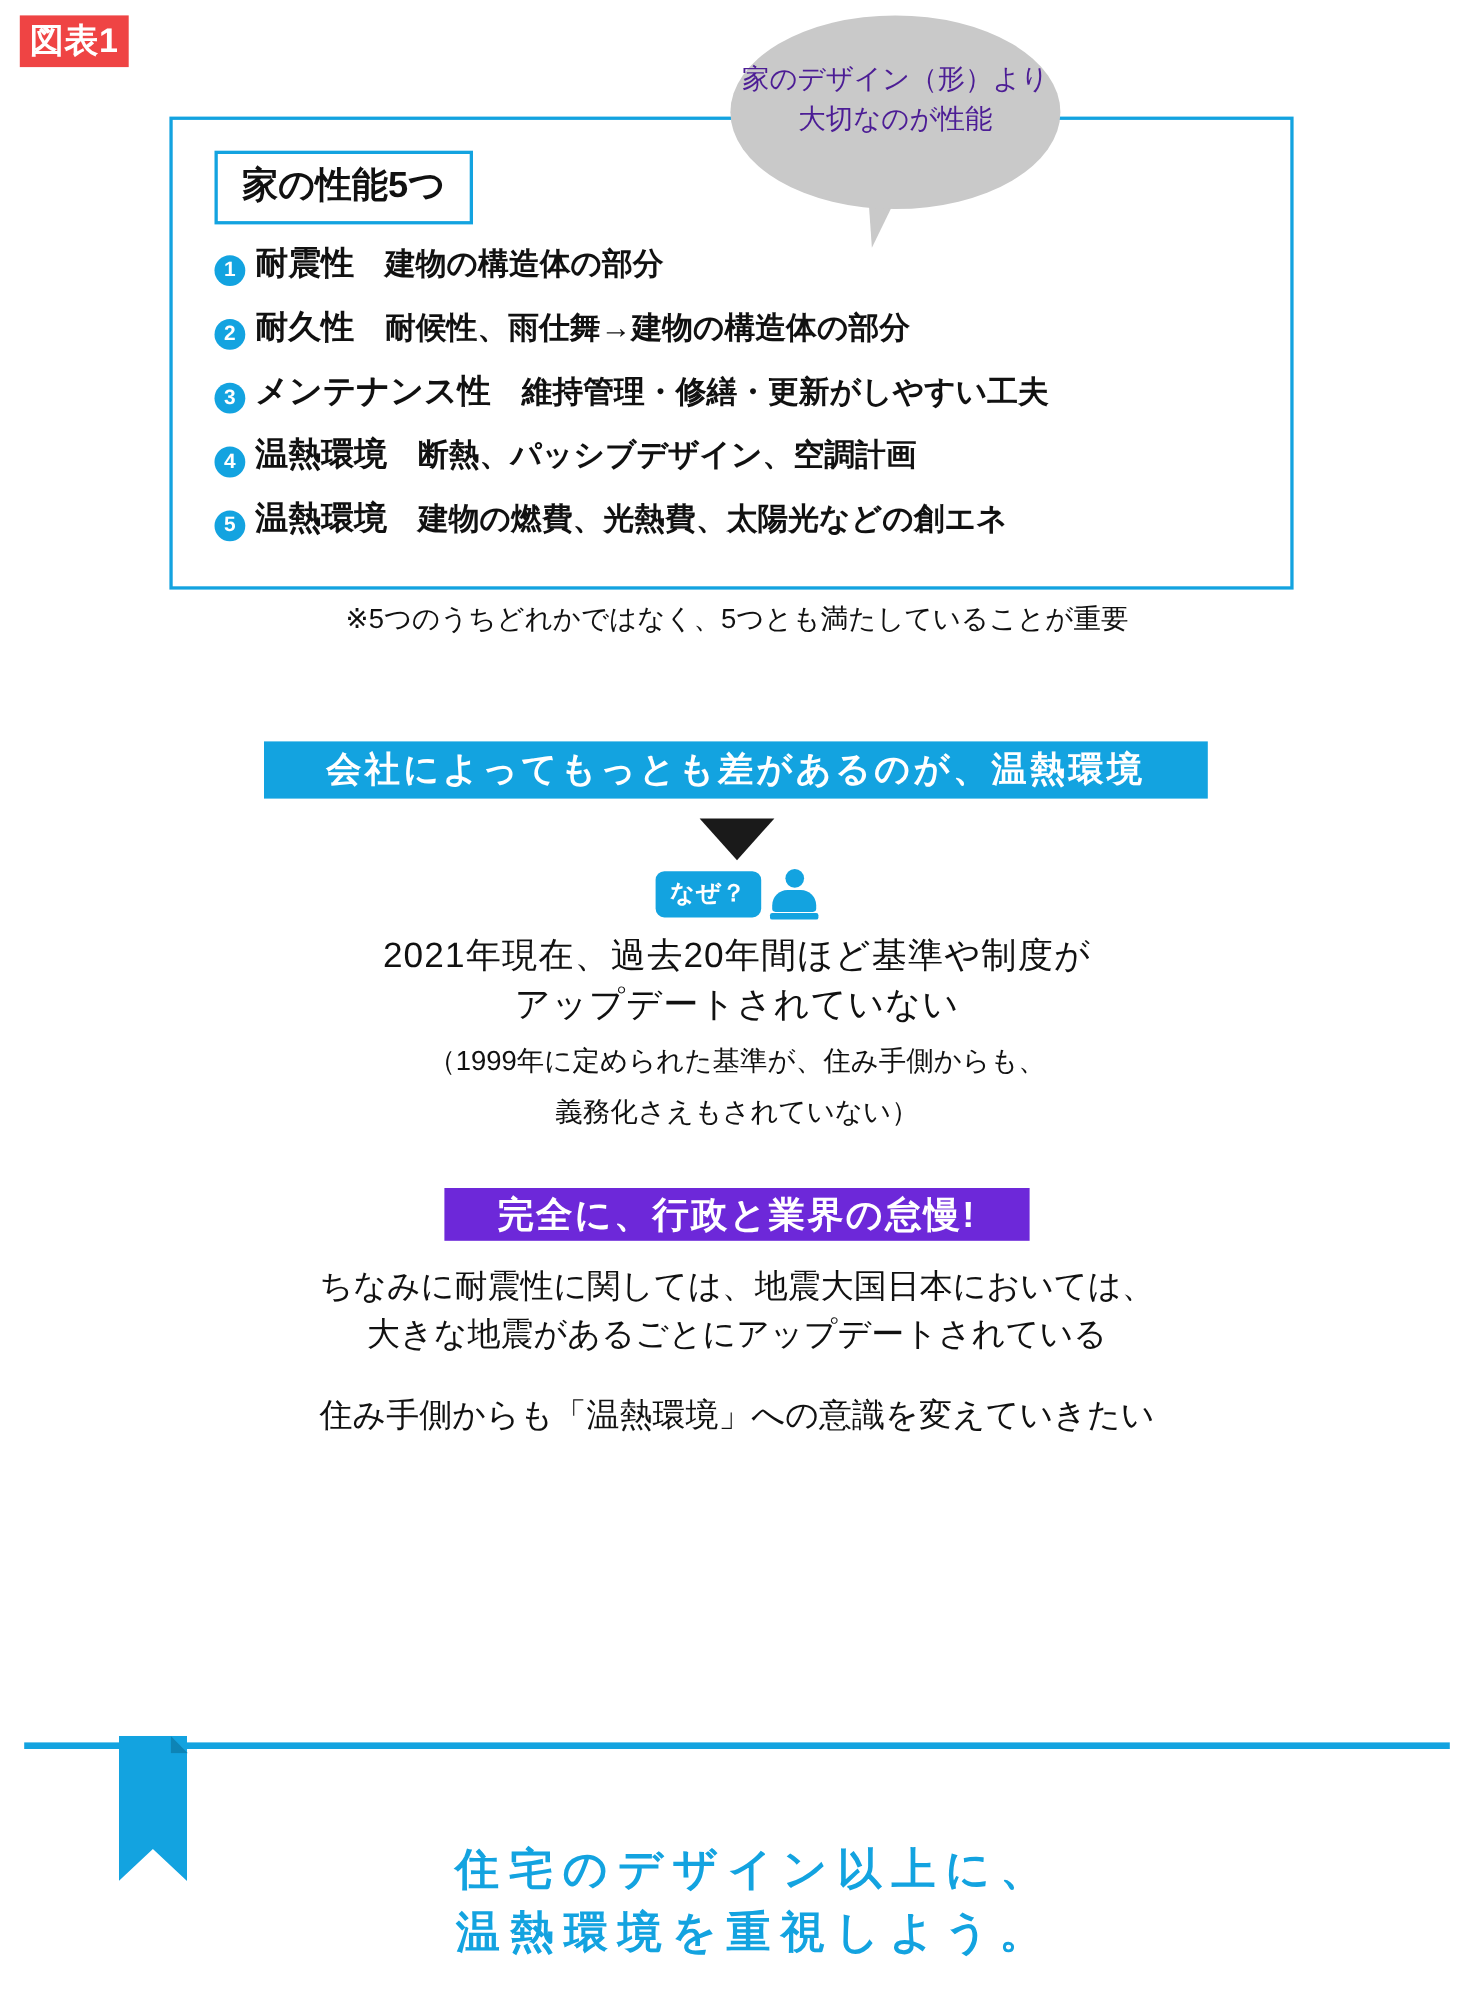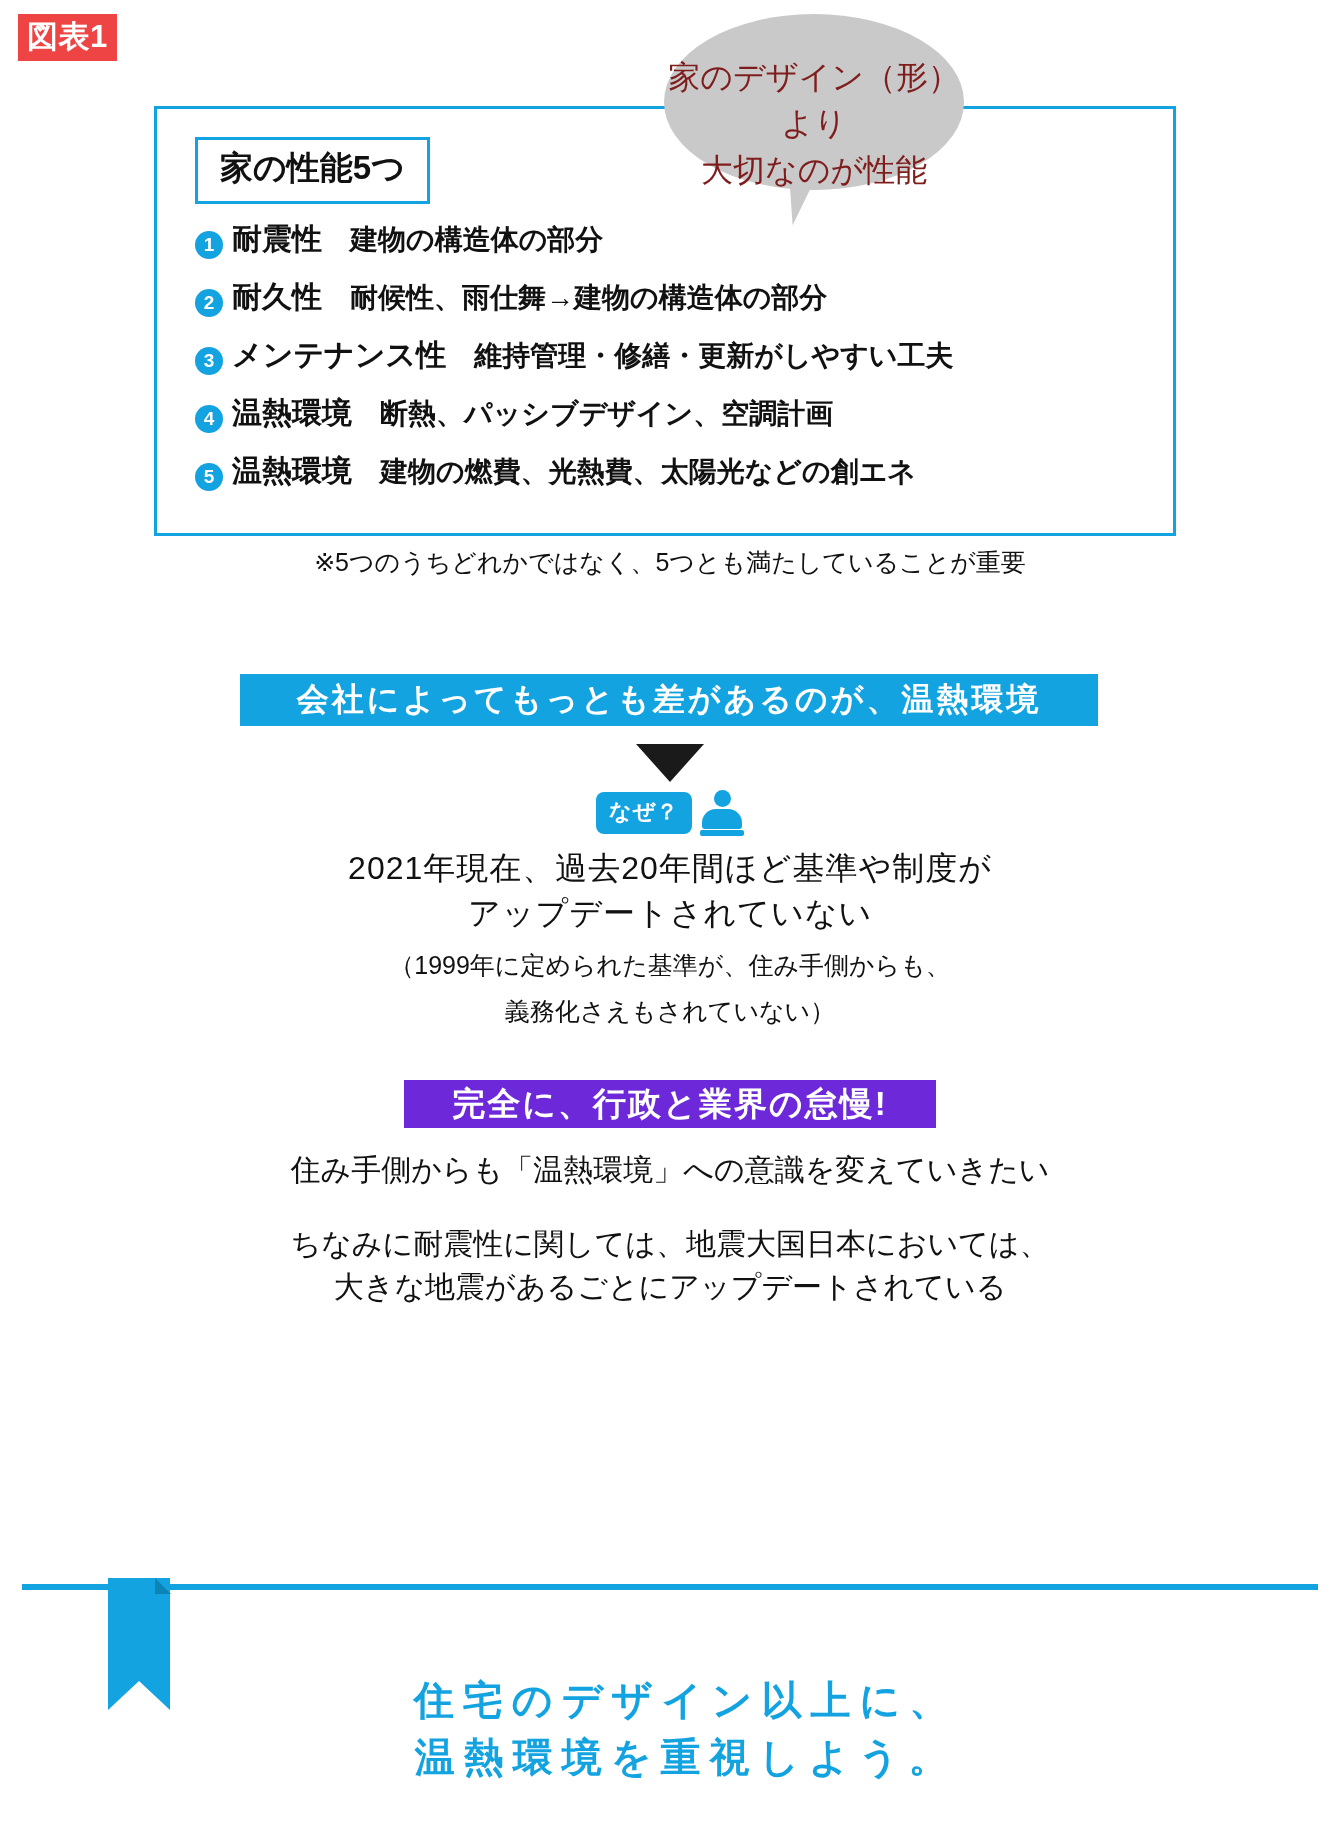"家のデザイン（形）より" .bubble-line { color: #7f1d1d -> #4c1d95; font-size: 32px -> 25px }
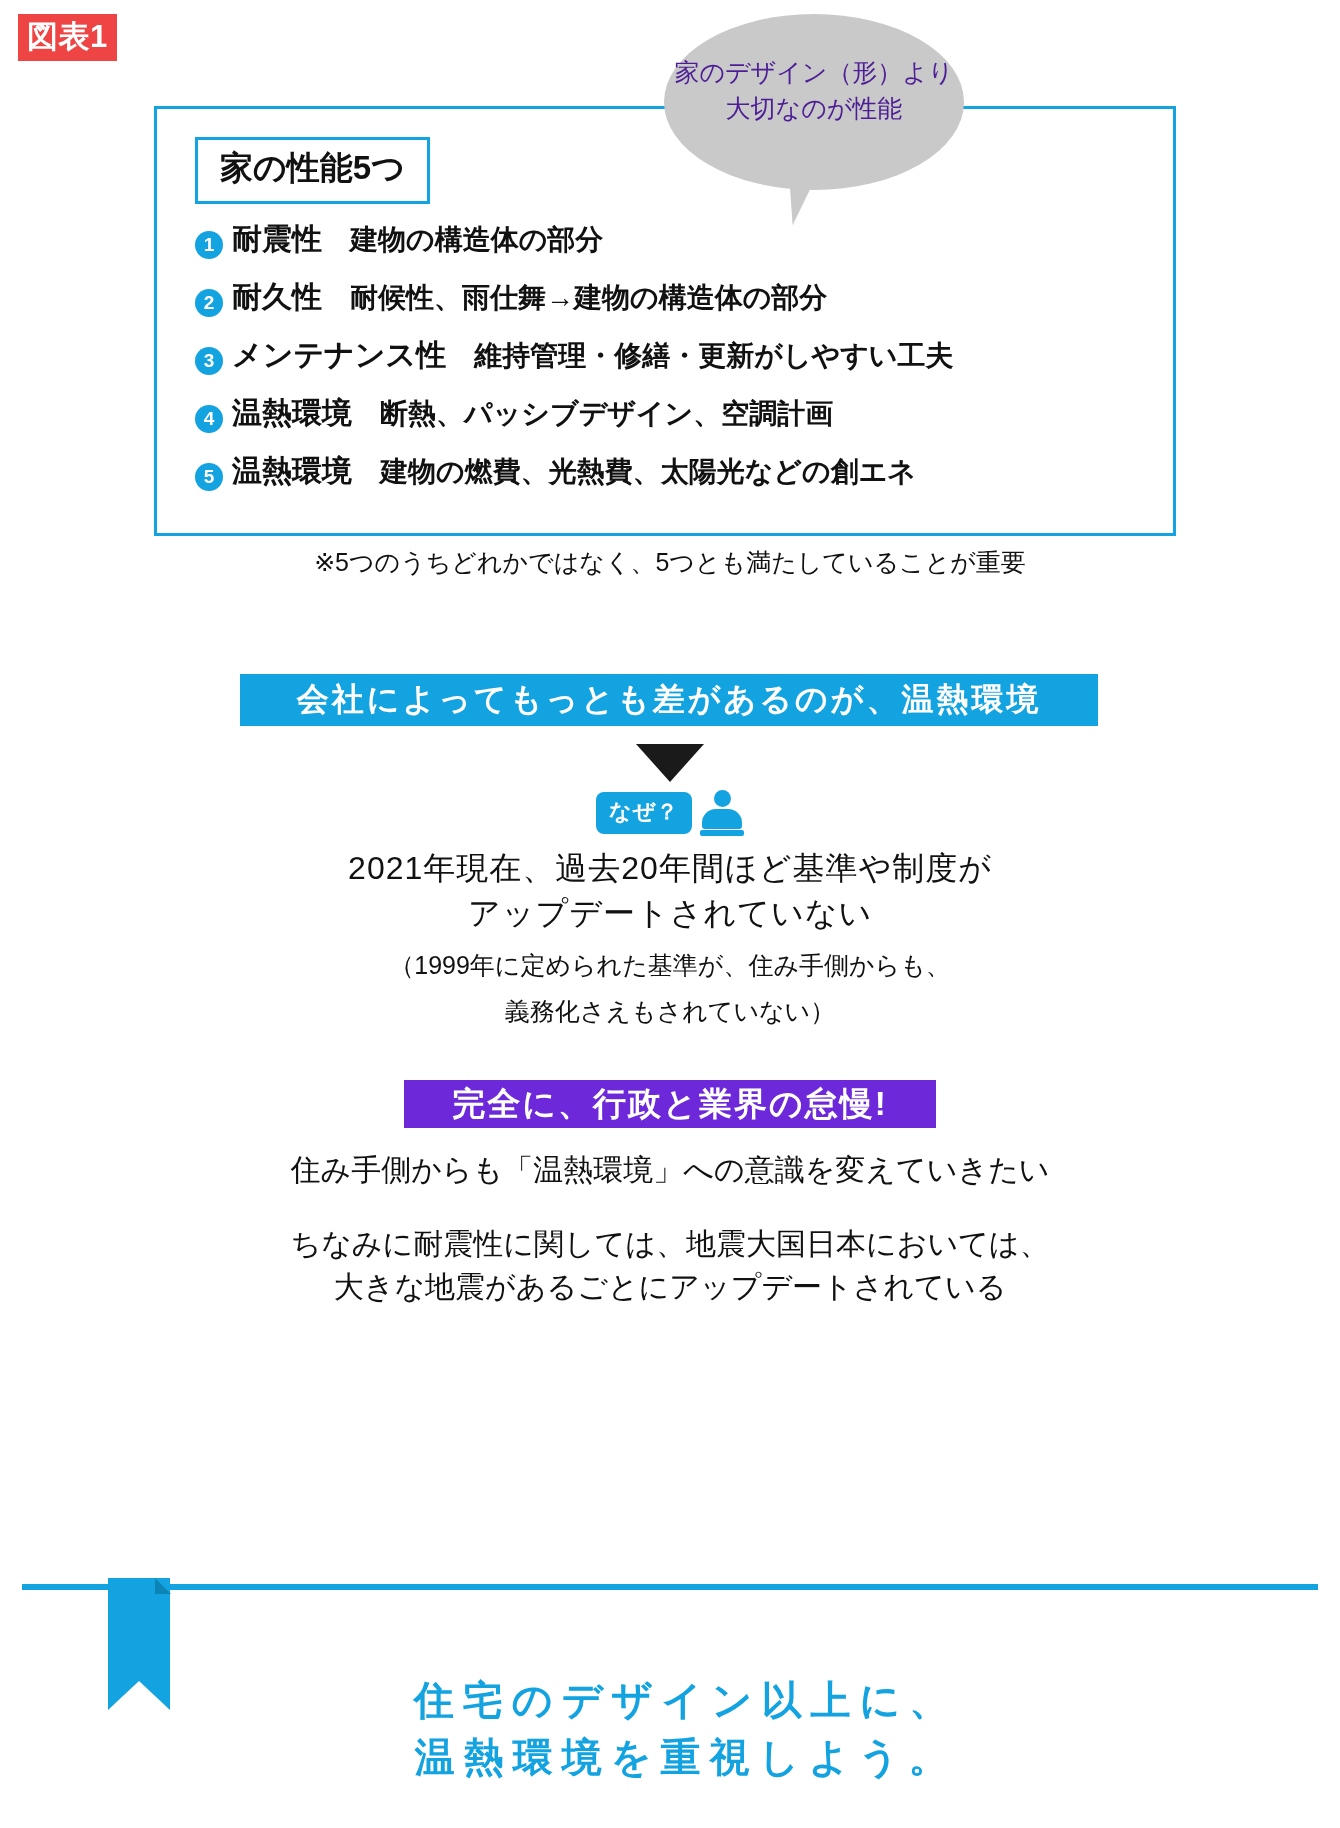"住み手側からも「温熱環境」への意識を変えていきたい" p { order: before "ちなみに耐震性に関しては、地震大国日本においては、" -> after "ちなみに耐震性に関しては、地震大国日本においては、" }
